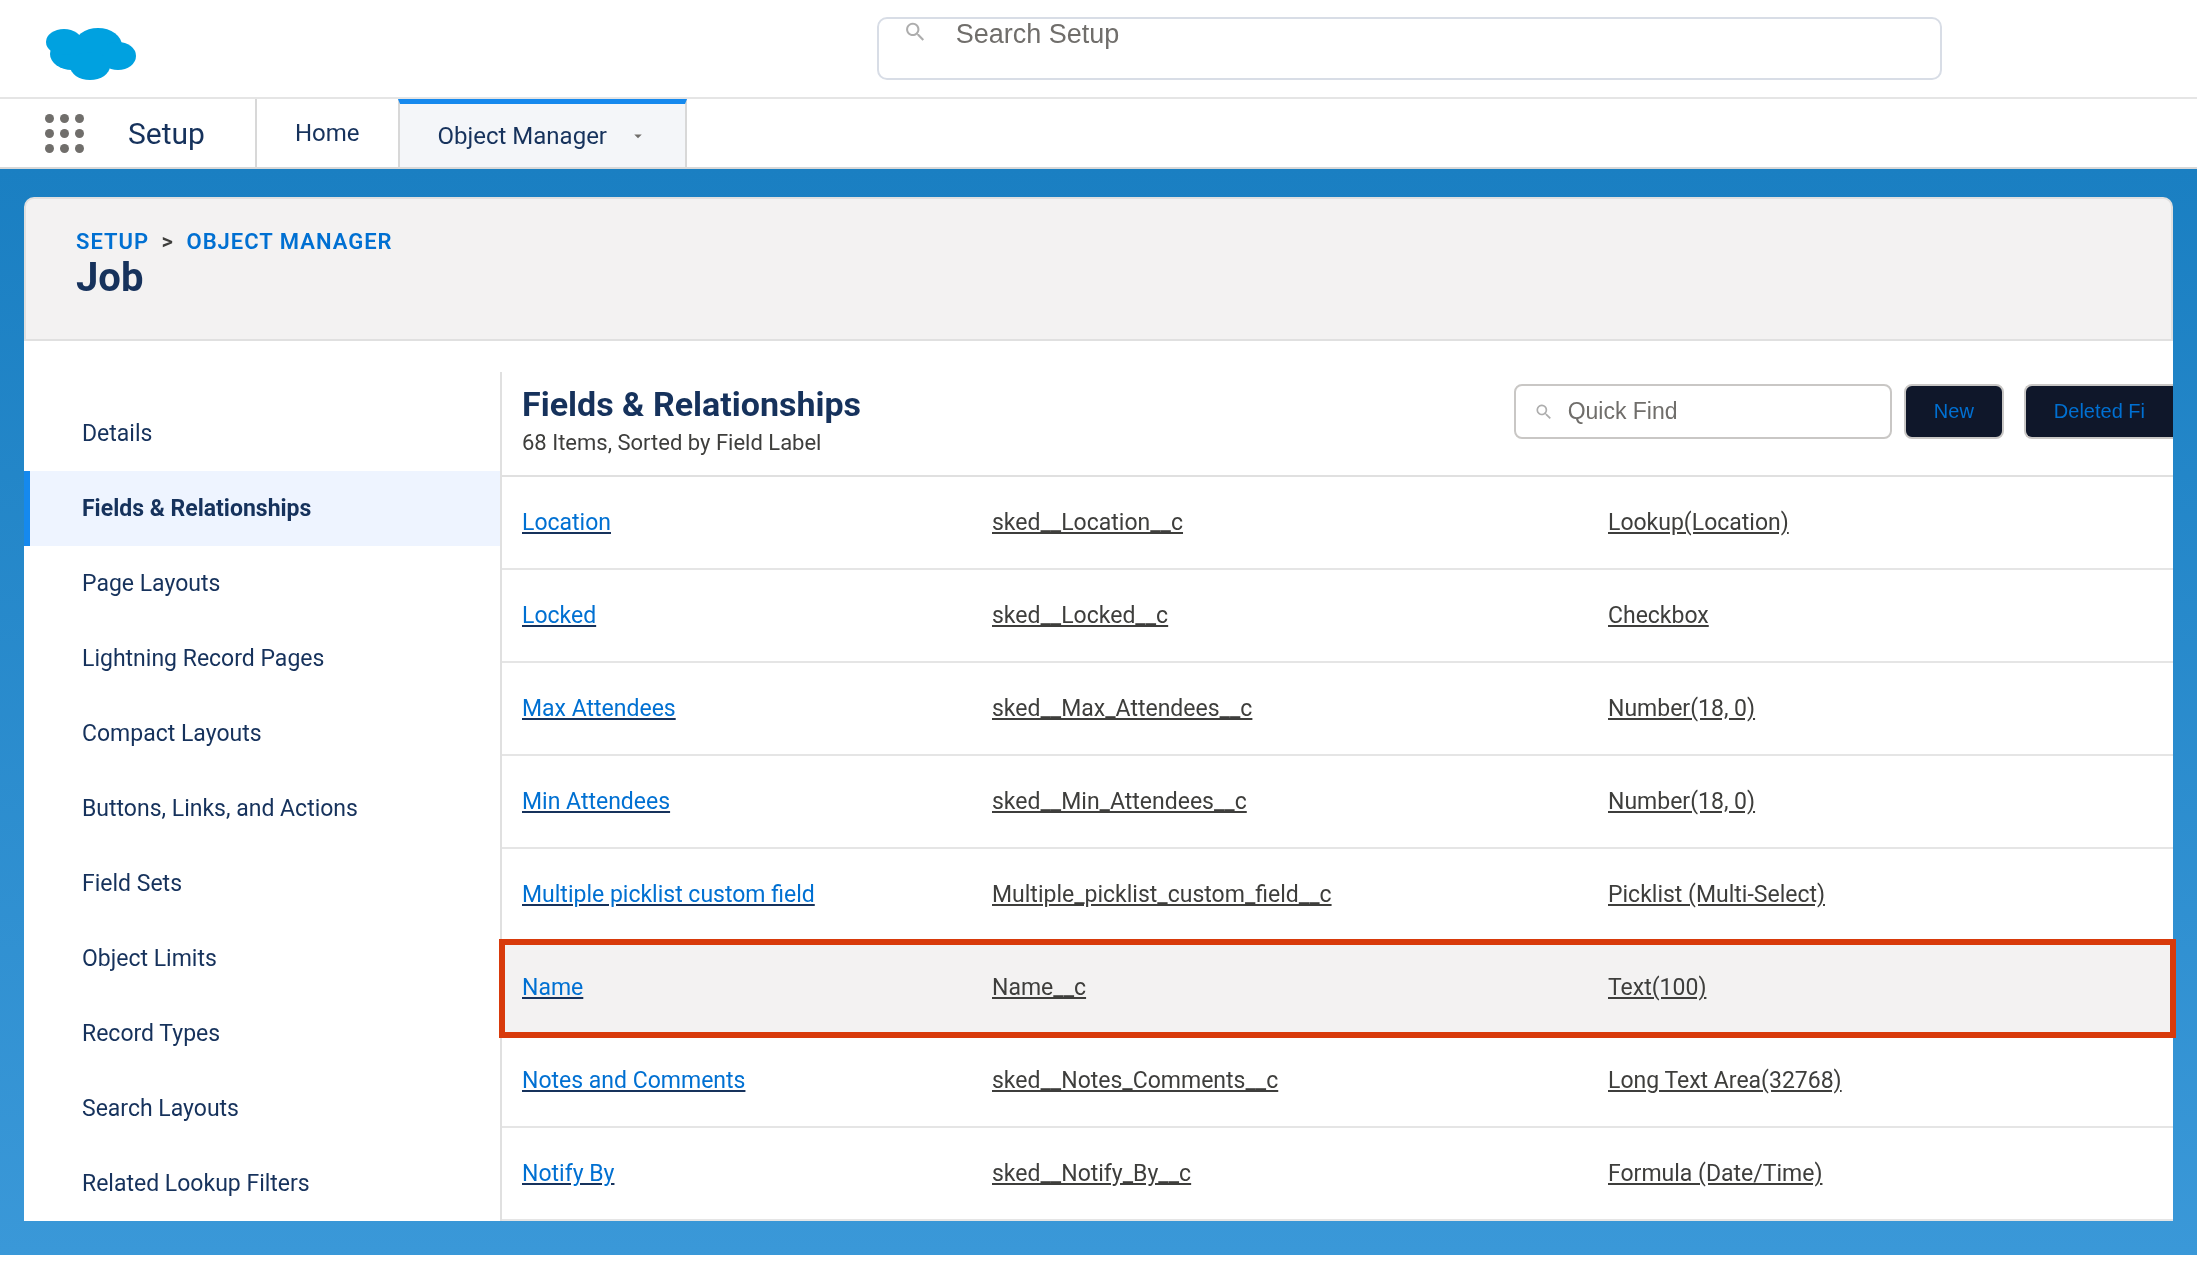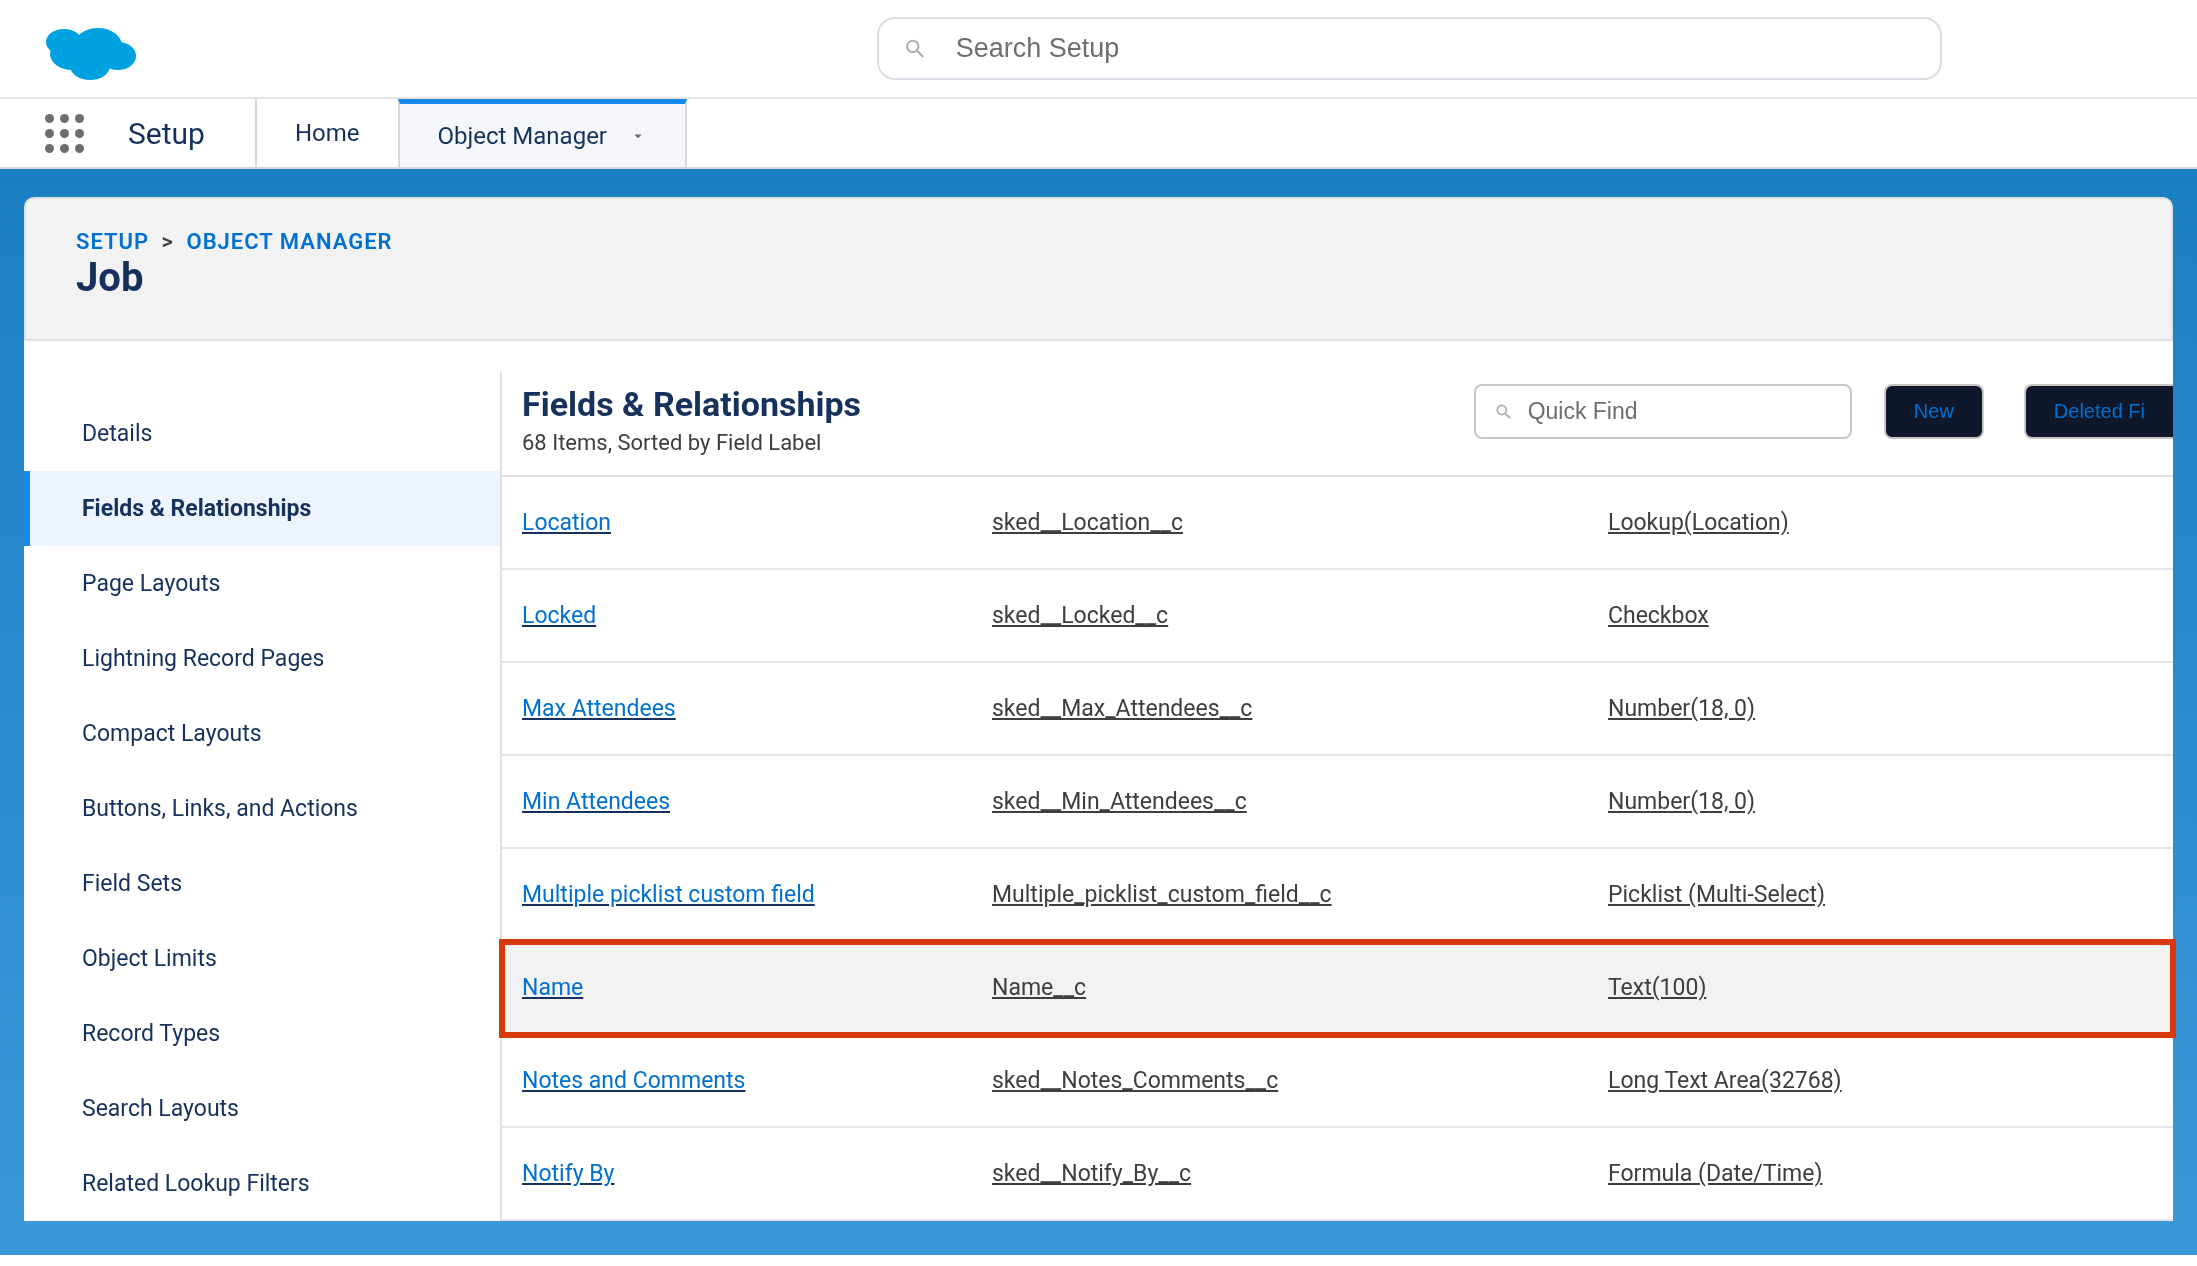"Search Setup" .search-box { align-items: center -> flex-start; border-radius: 18px -> 10px }
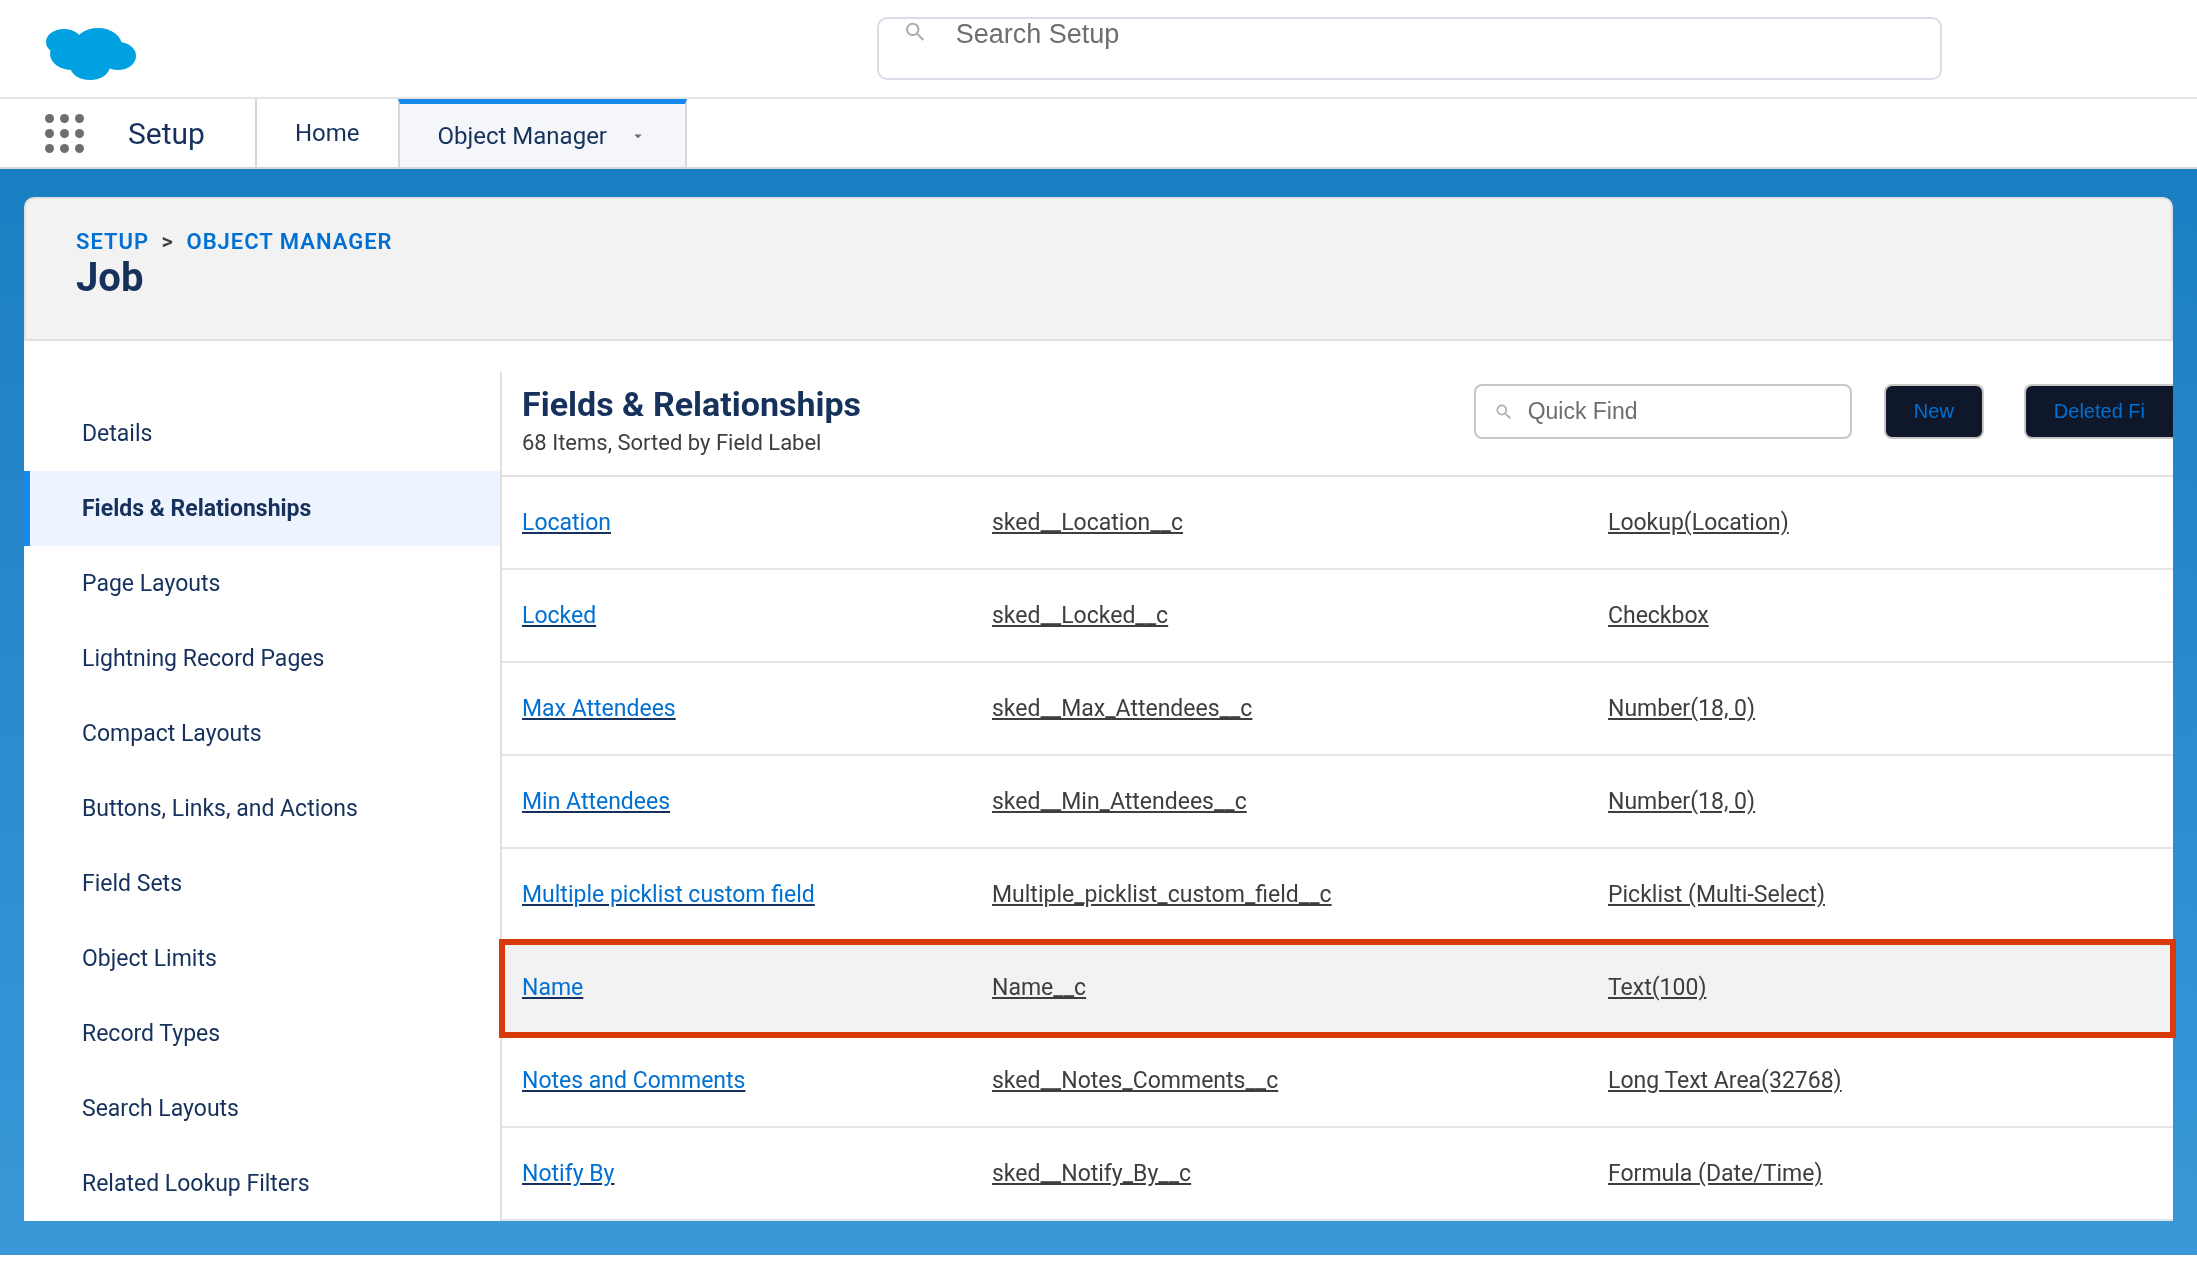"Quick Find" .main-header-right { gap: 32px -> 12px }
